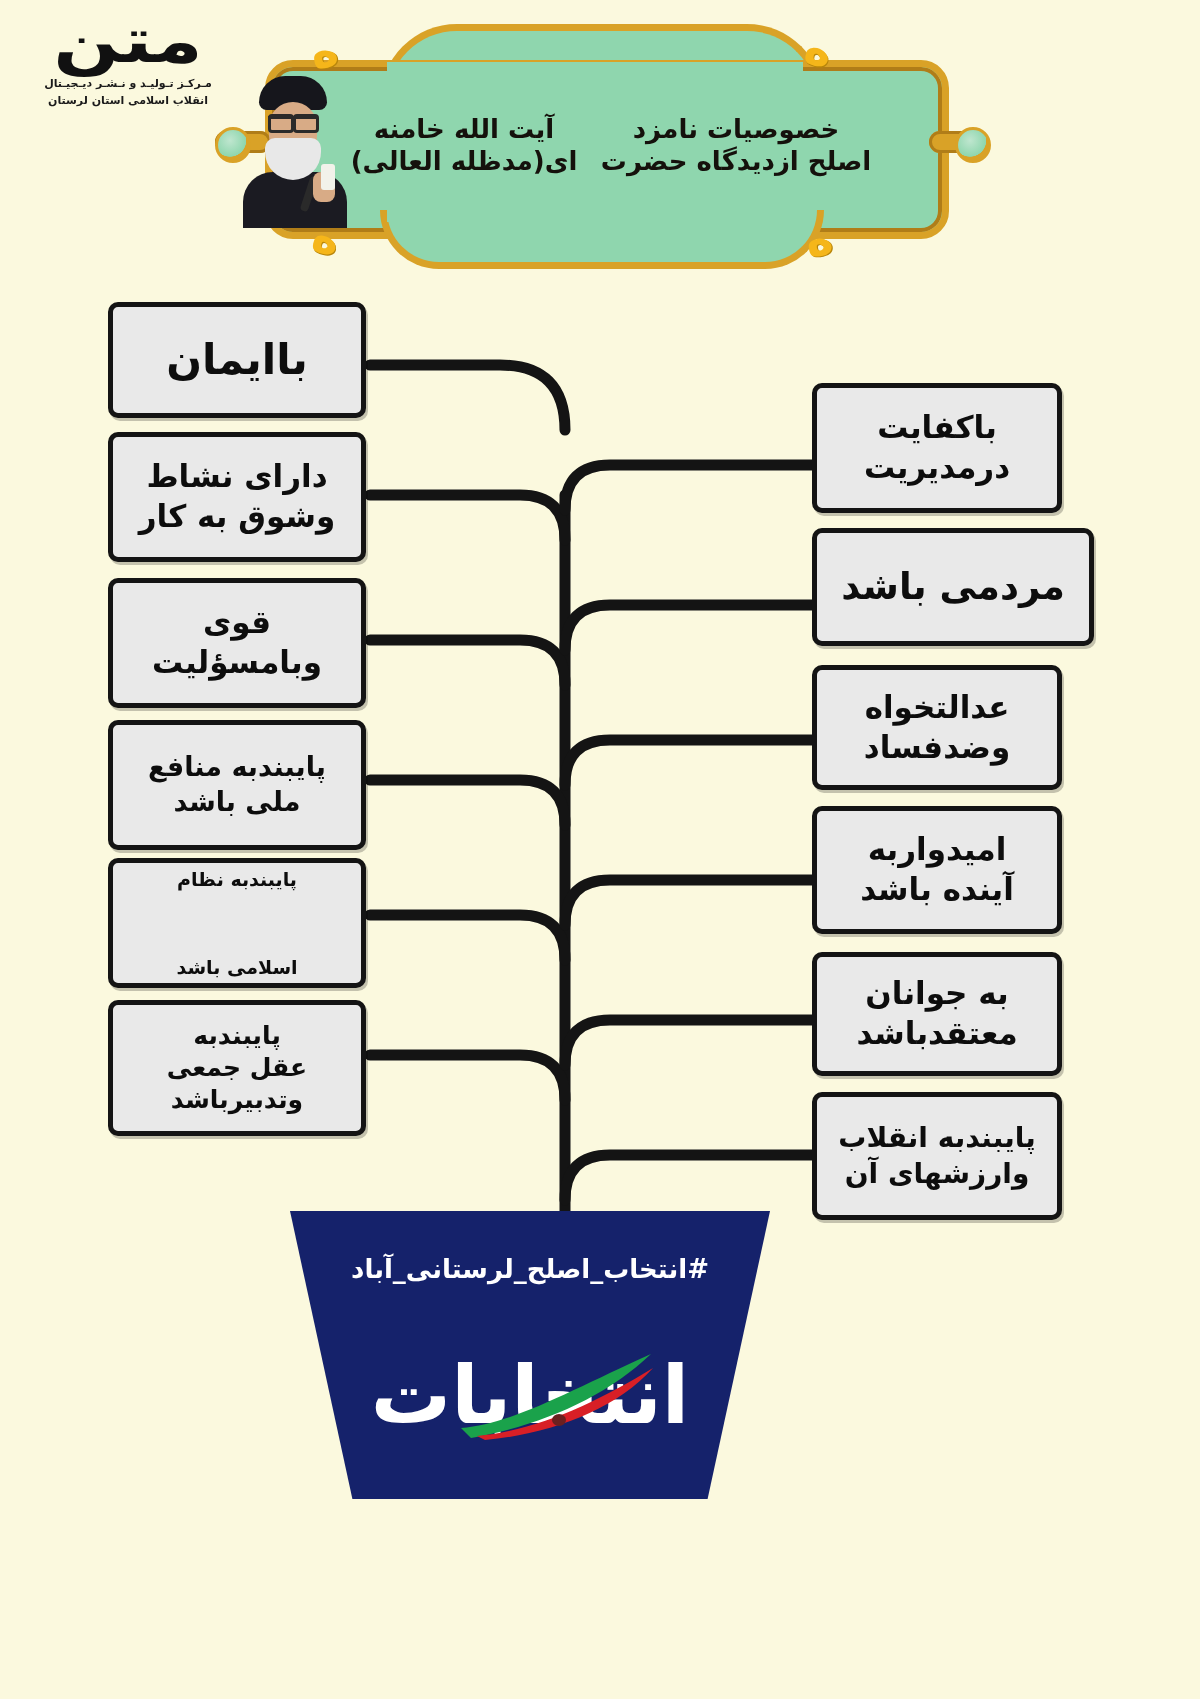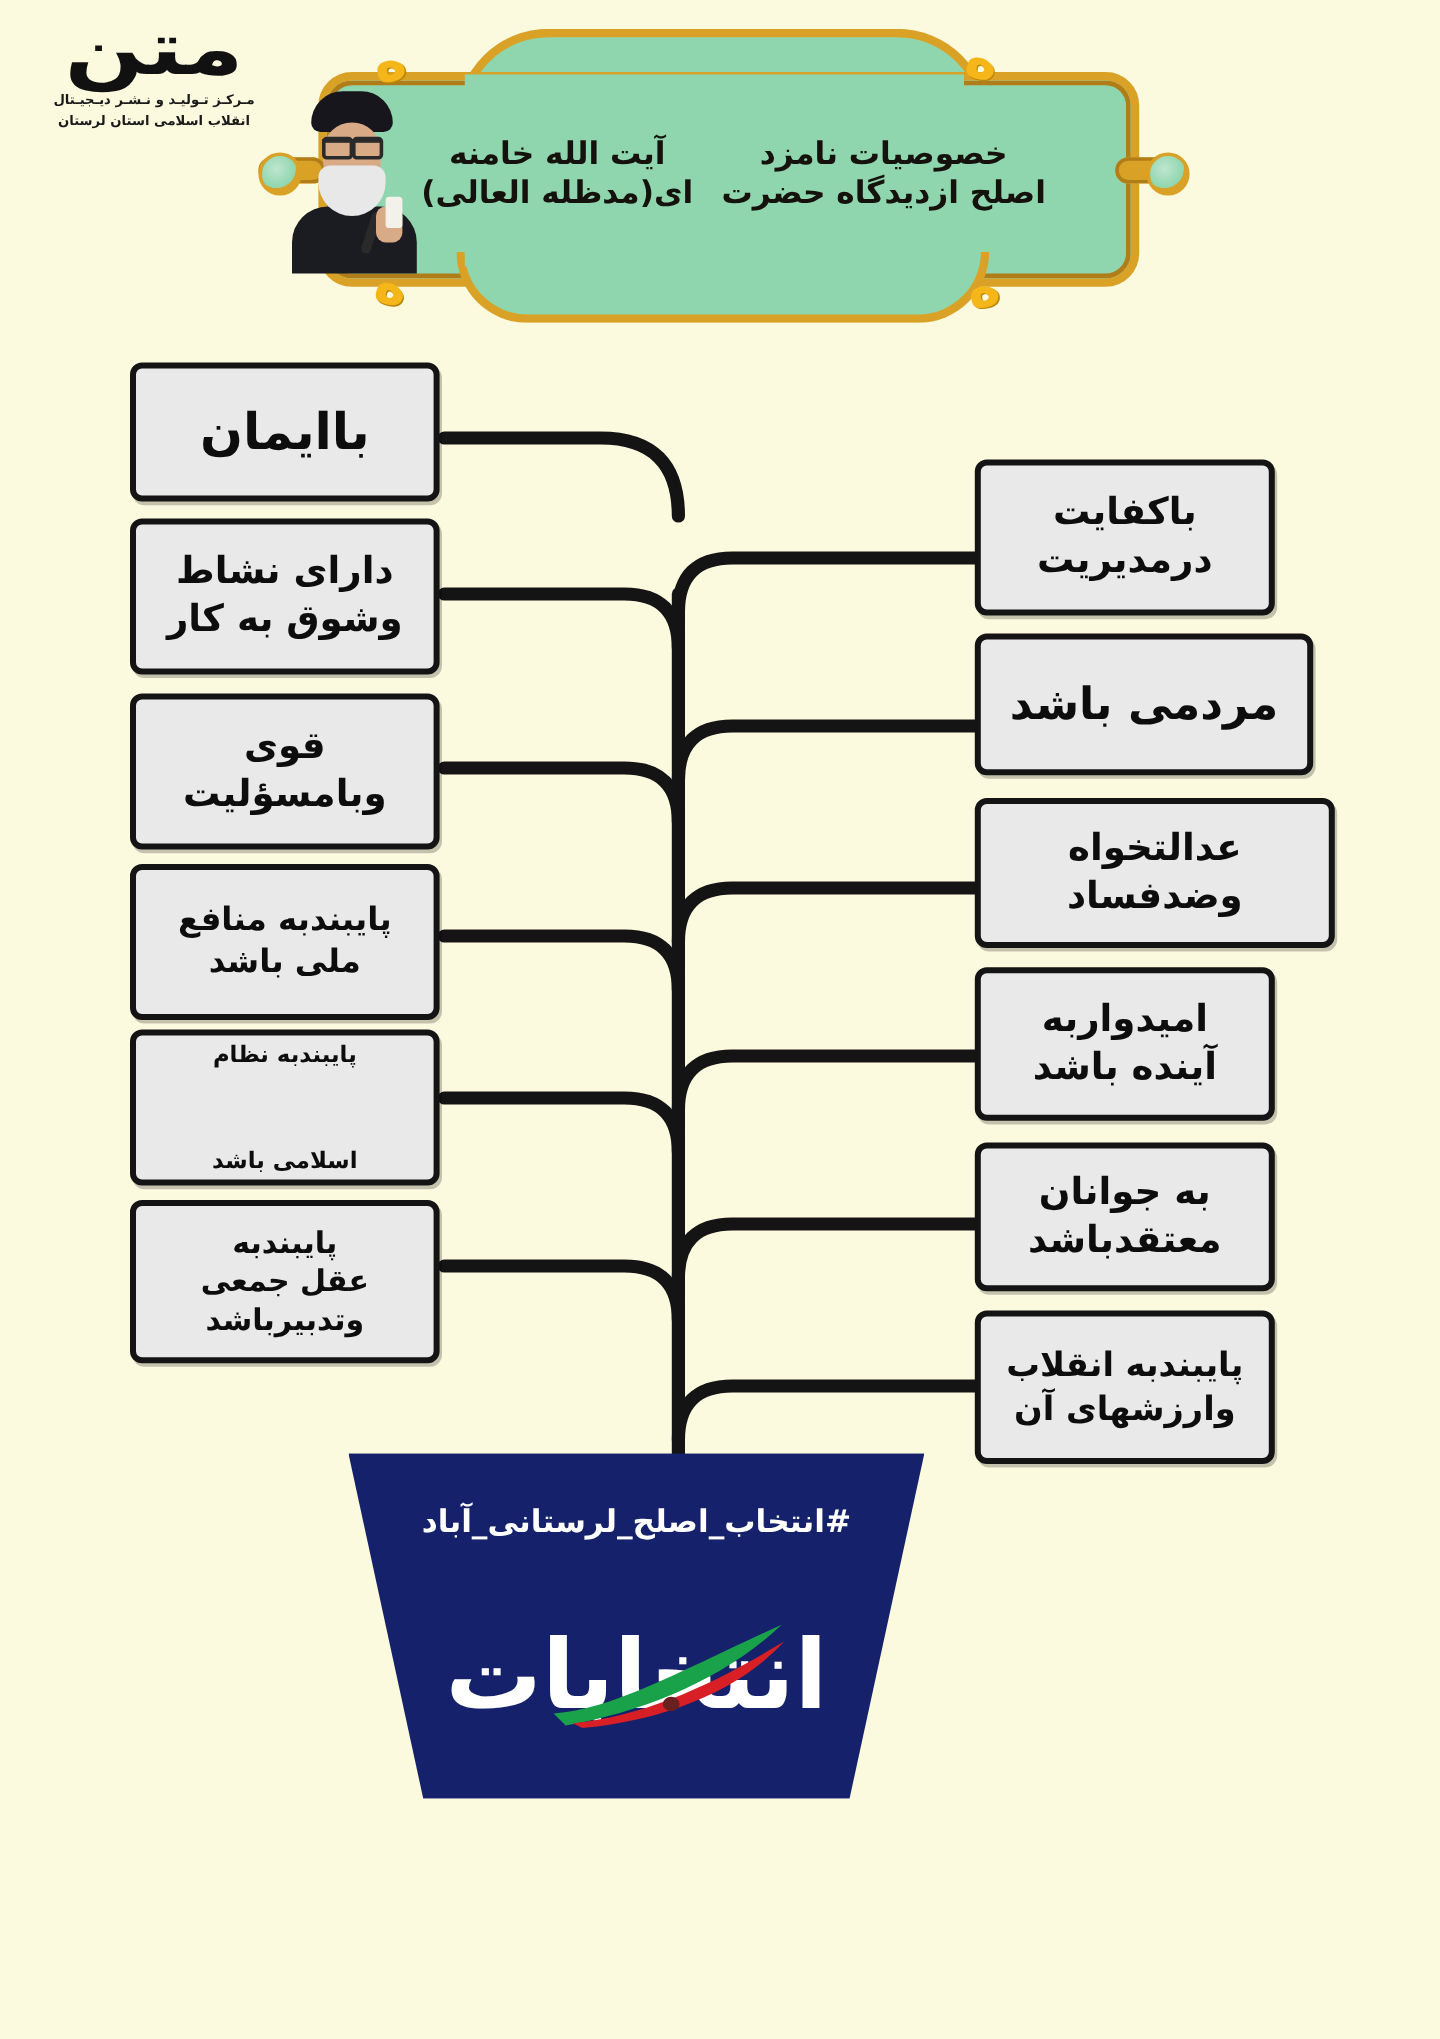"عدالتخواه" div.node { width: 300px -> 250px }
